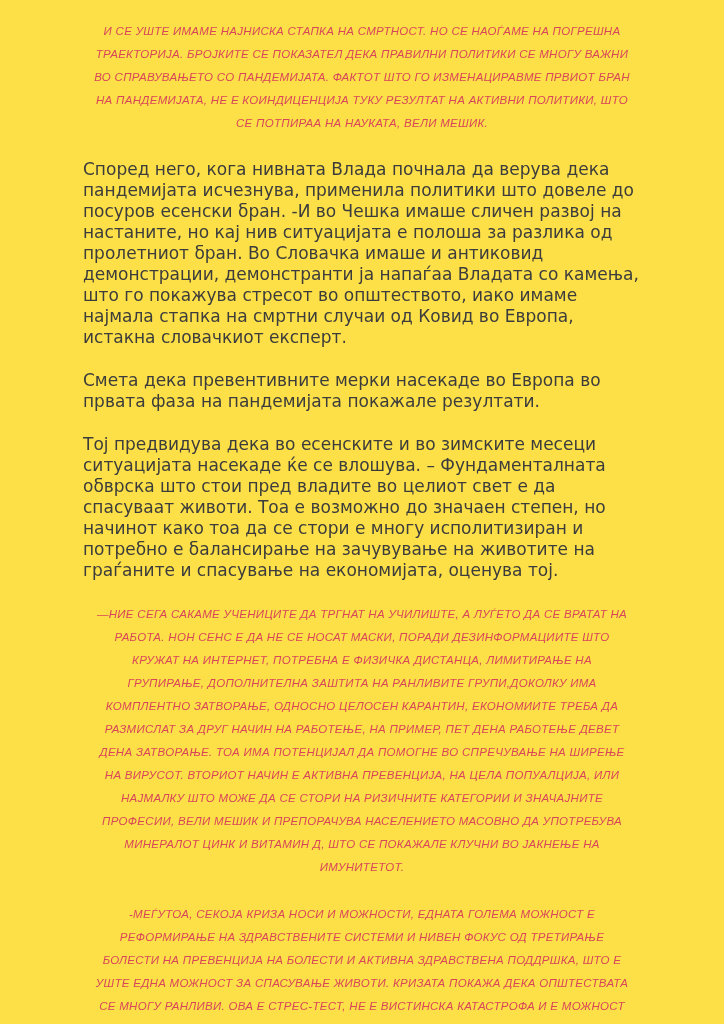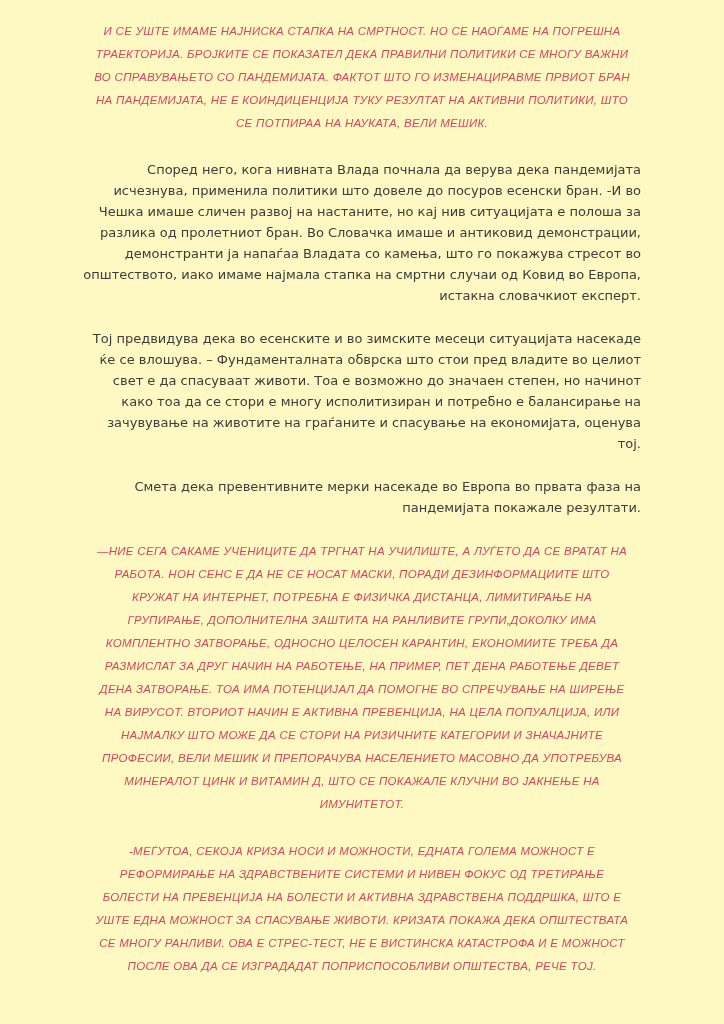"И СЕ УШТЕ ИМАМЕ НАЈНИСКА" .page { background: #fef9c3 -> #fde047 }
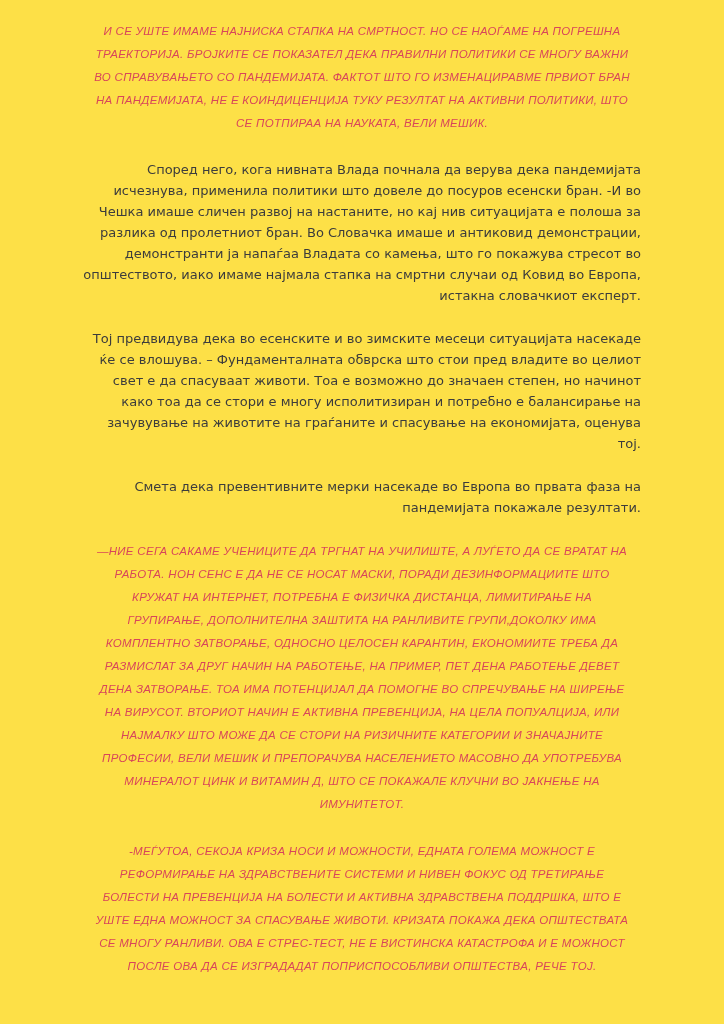"Според него, кога нивната Влада" .para { font-size: 13px -> 17px; text-align: right -> left }
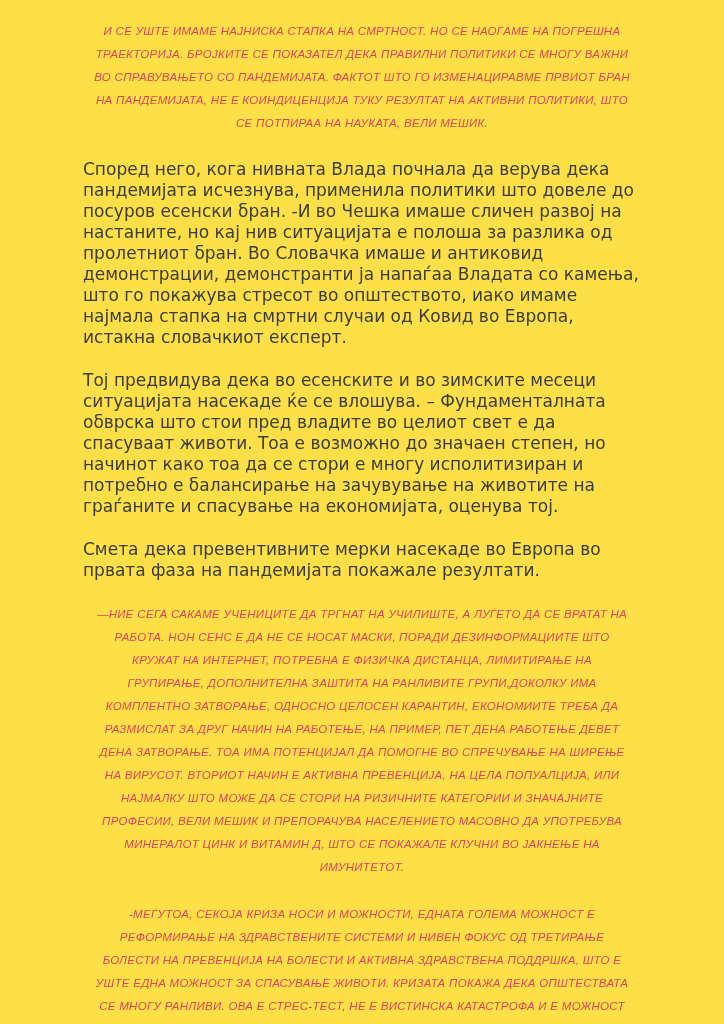"Тој предвидува дека во есенските" div.para { order: before "Смета дека превентивните мерки насекаде" -> after "Смета дека превентивните мерки насекаде" }
